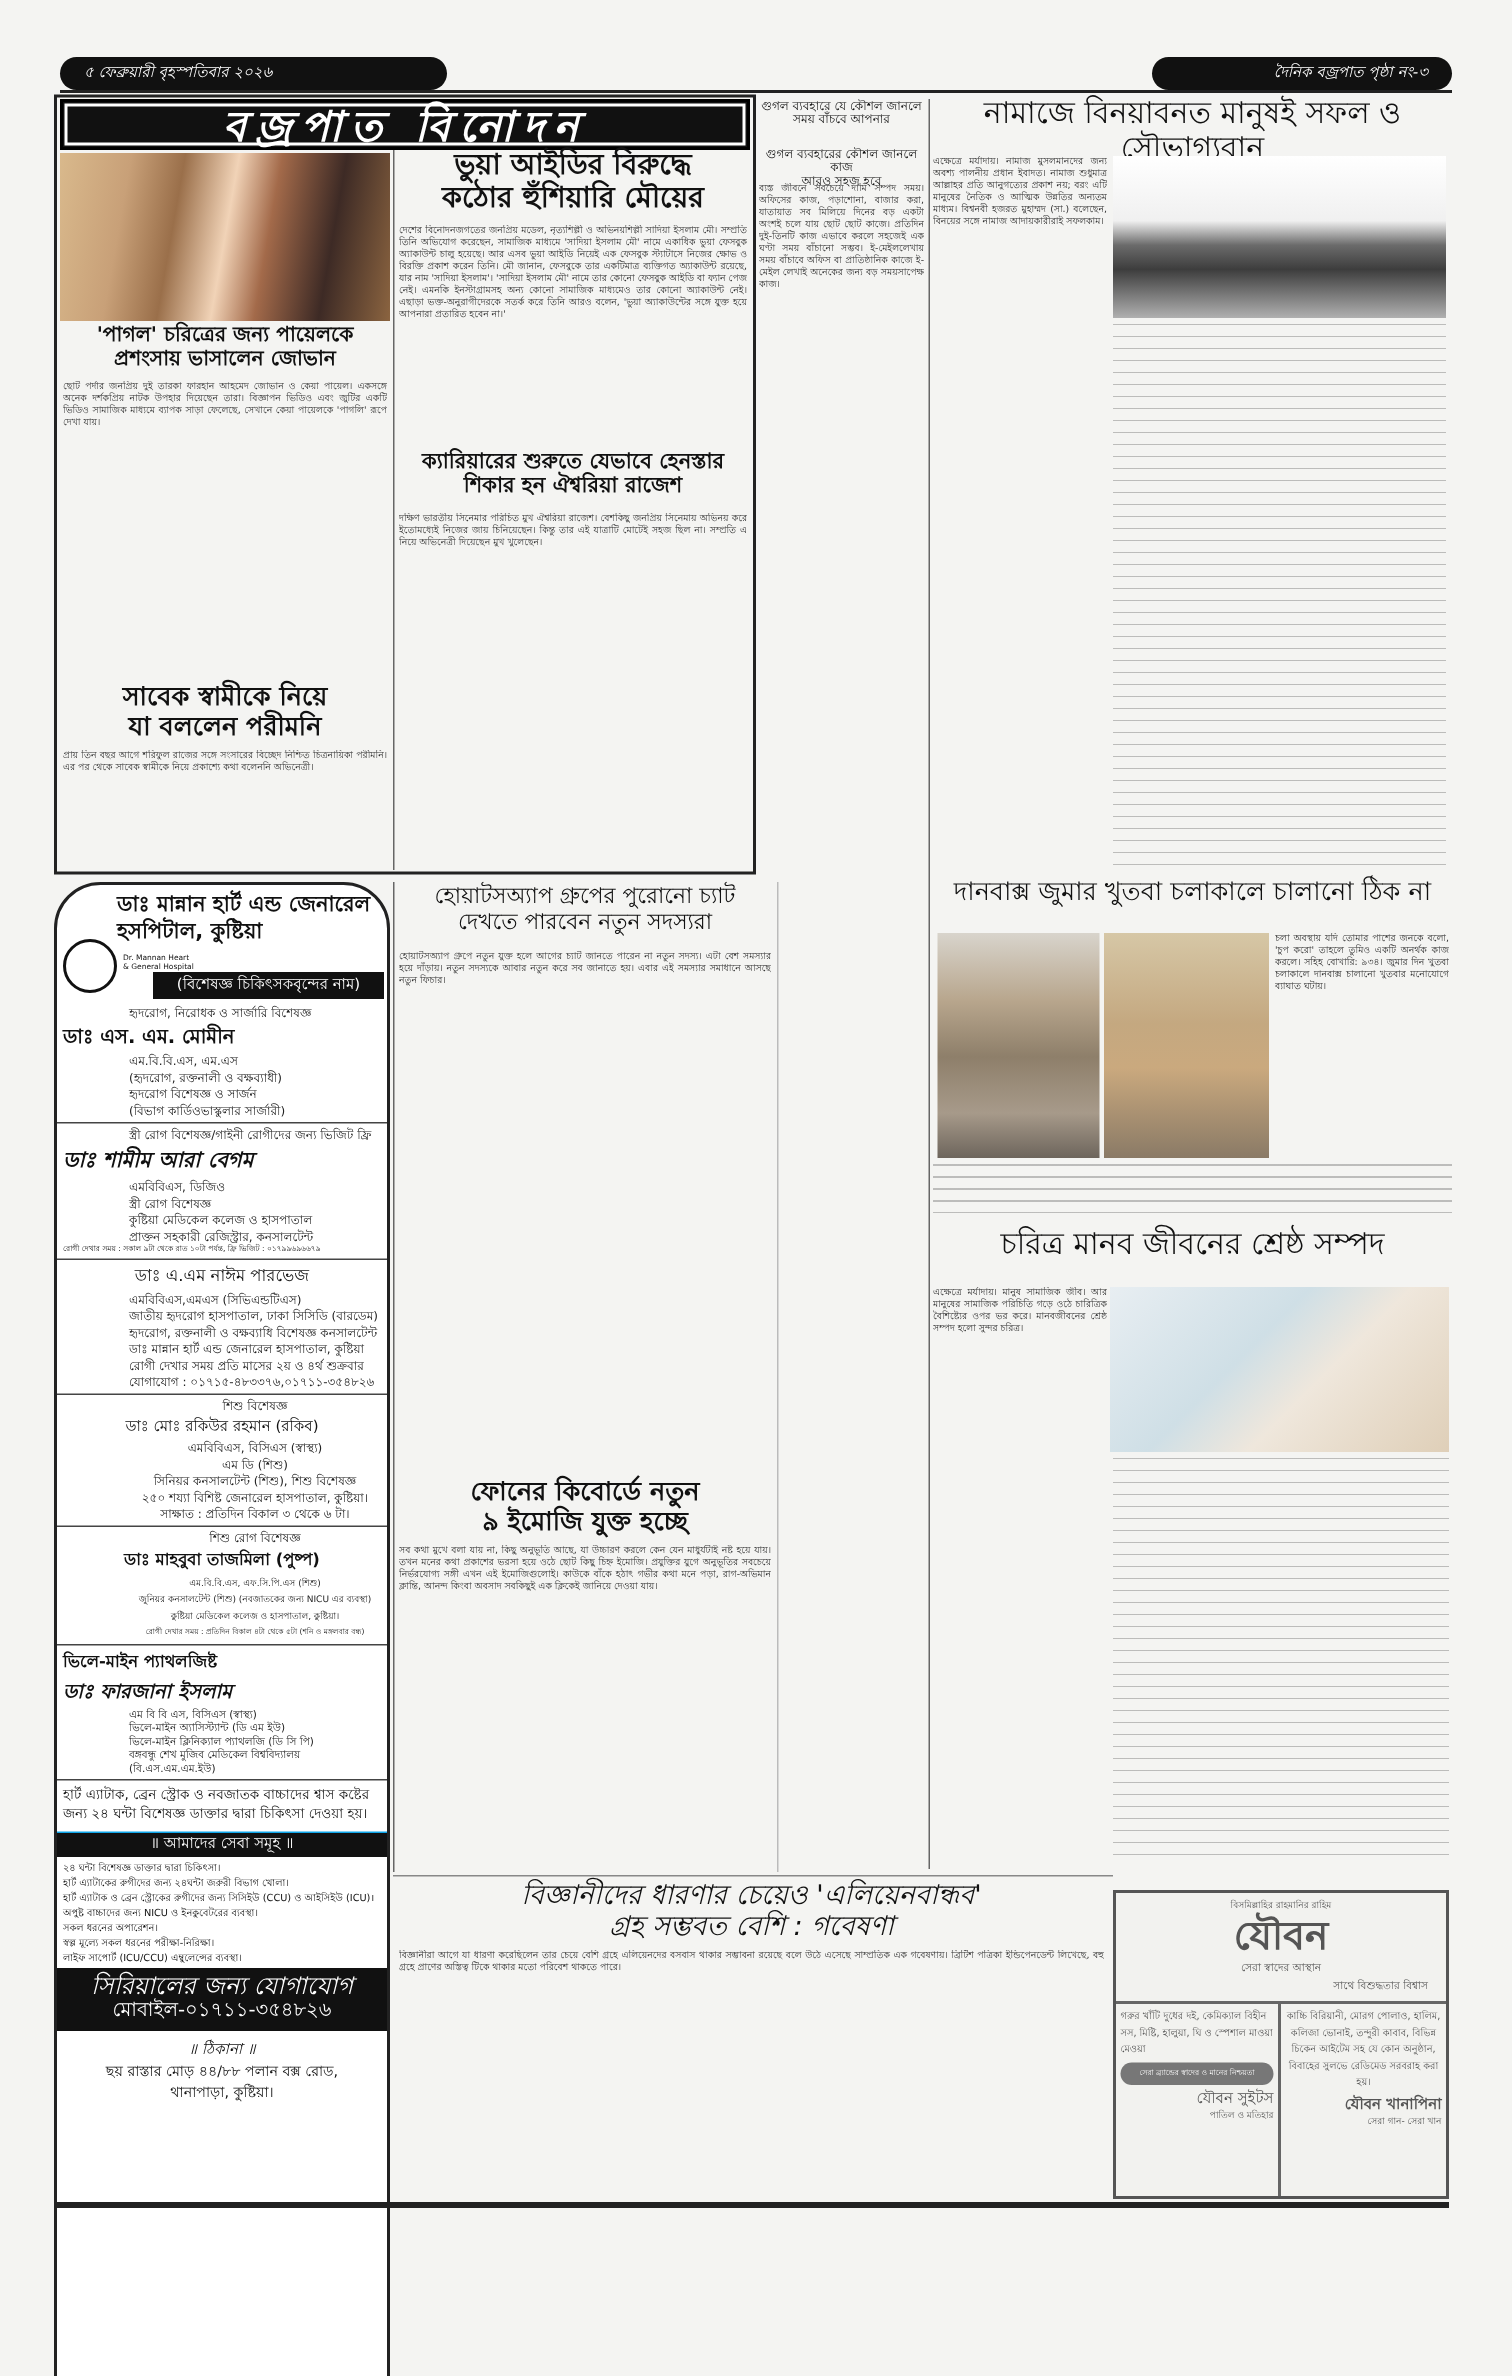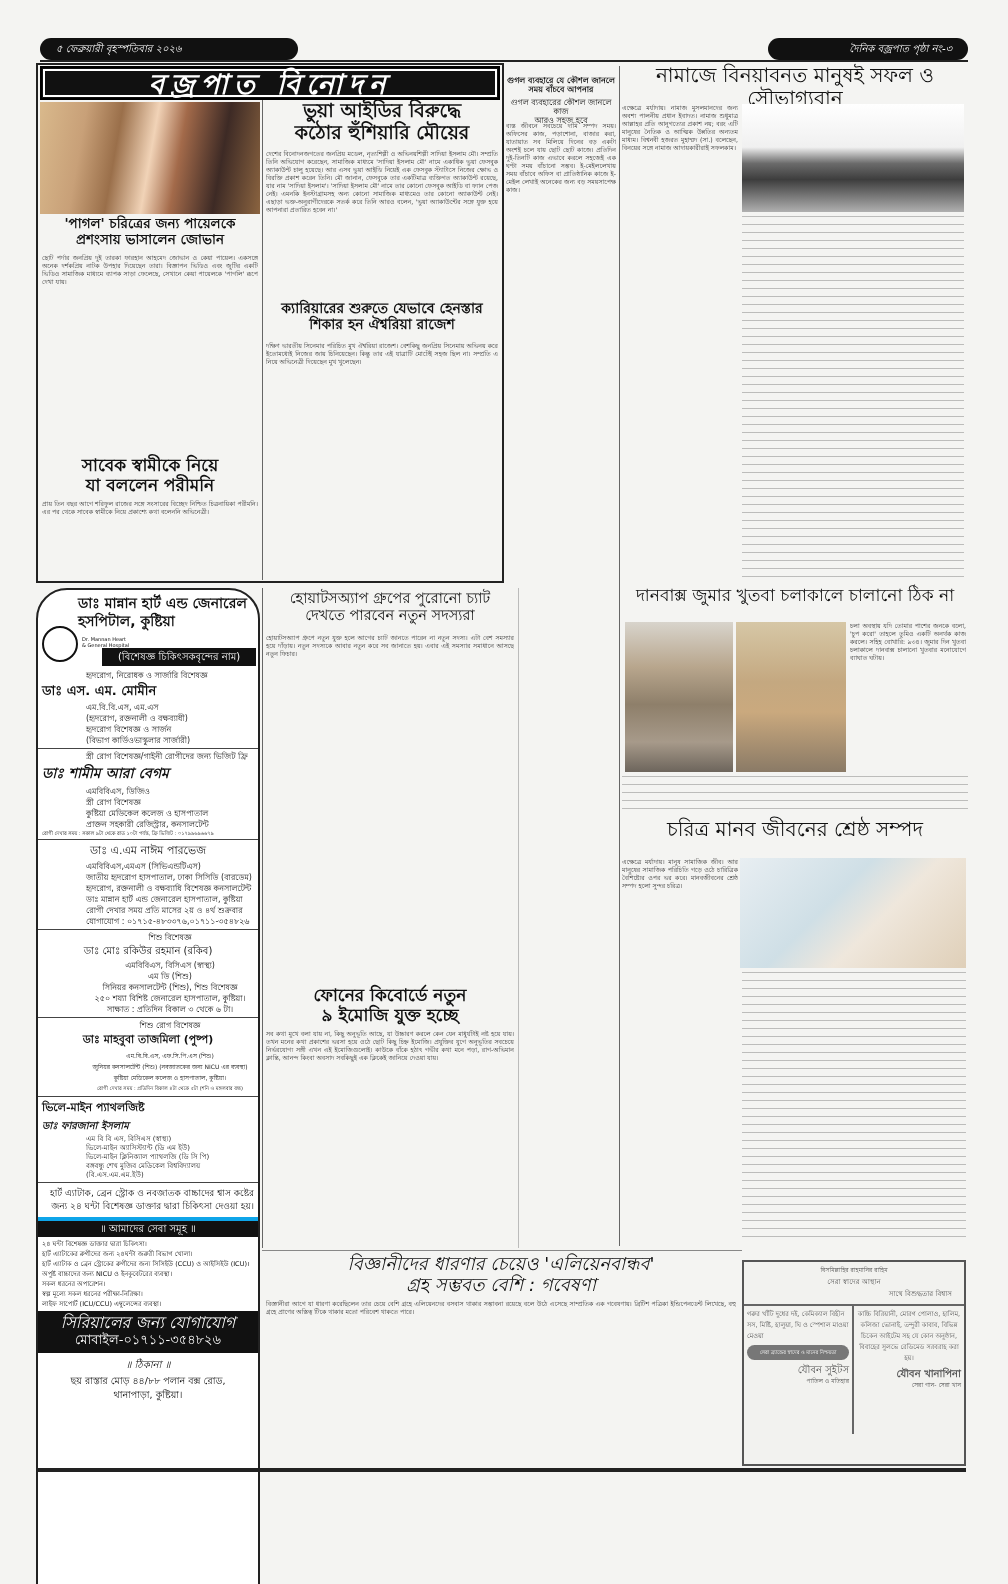"গুগল ব্যবহারে যে কৌশল জানলে" div.headline { font-weight: bold -> normal; top: 76px -> 66px }
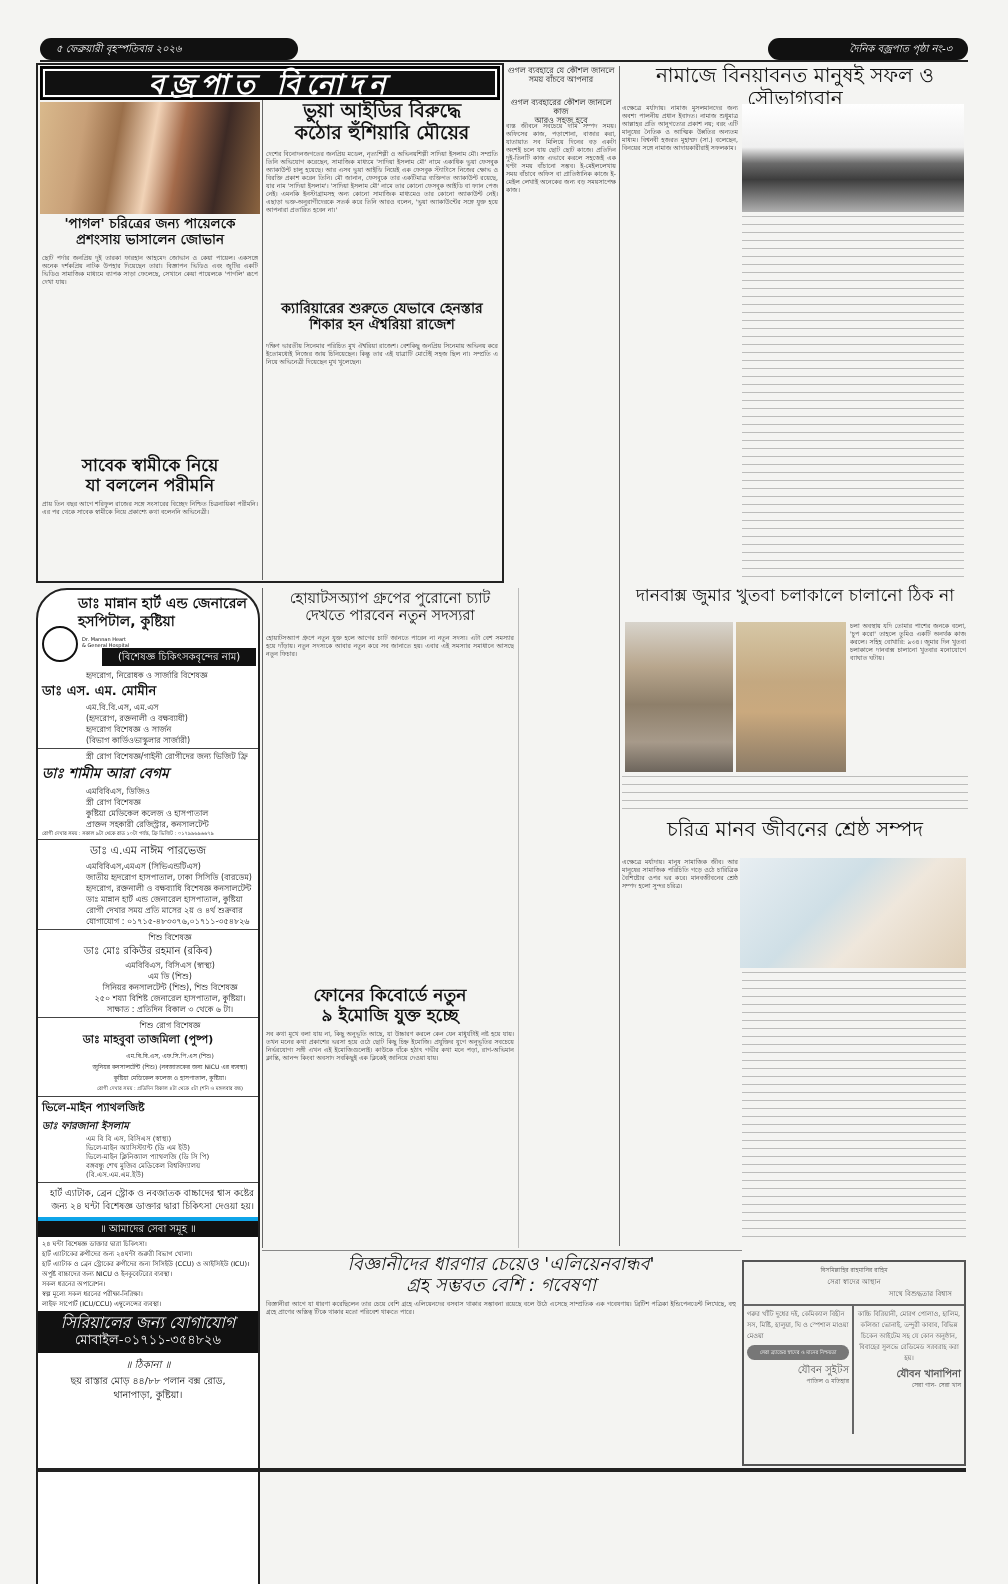"ডাঃ ফারজানা ইসলাম" div { font-size: 10px -> 13px }
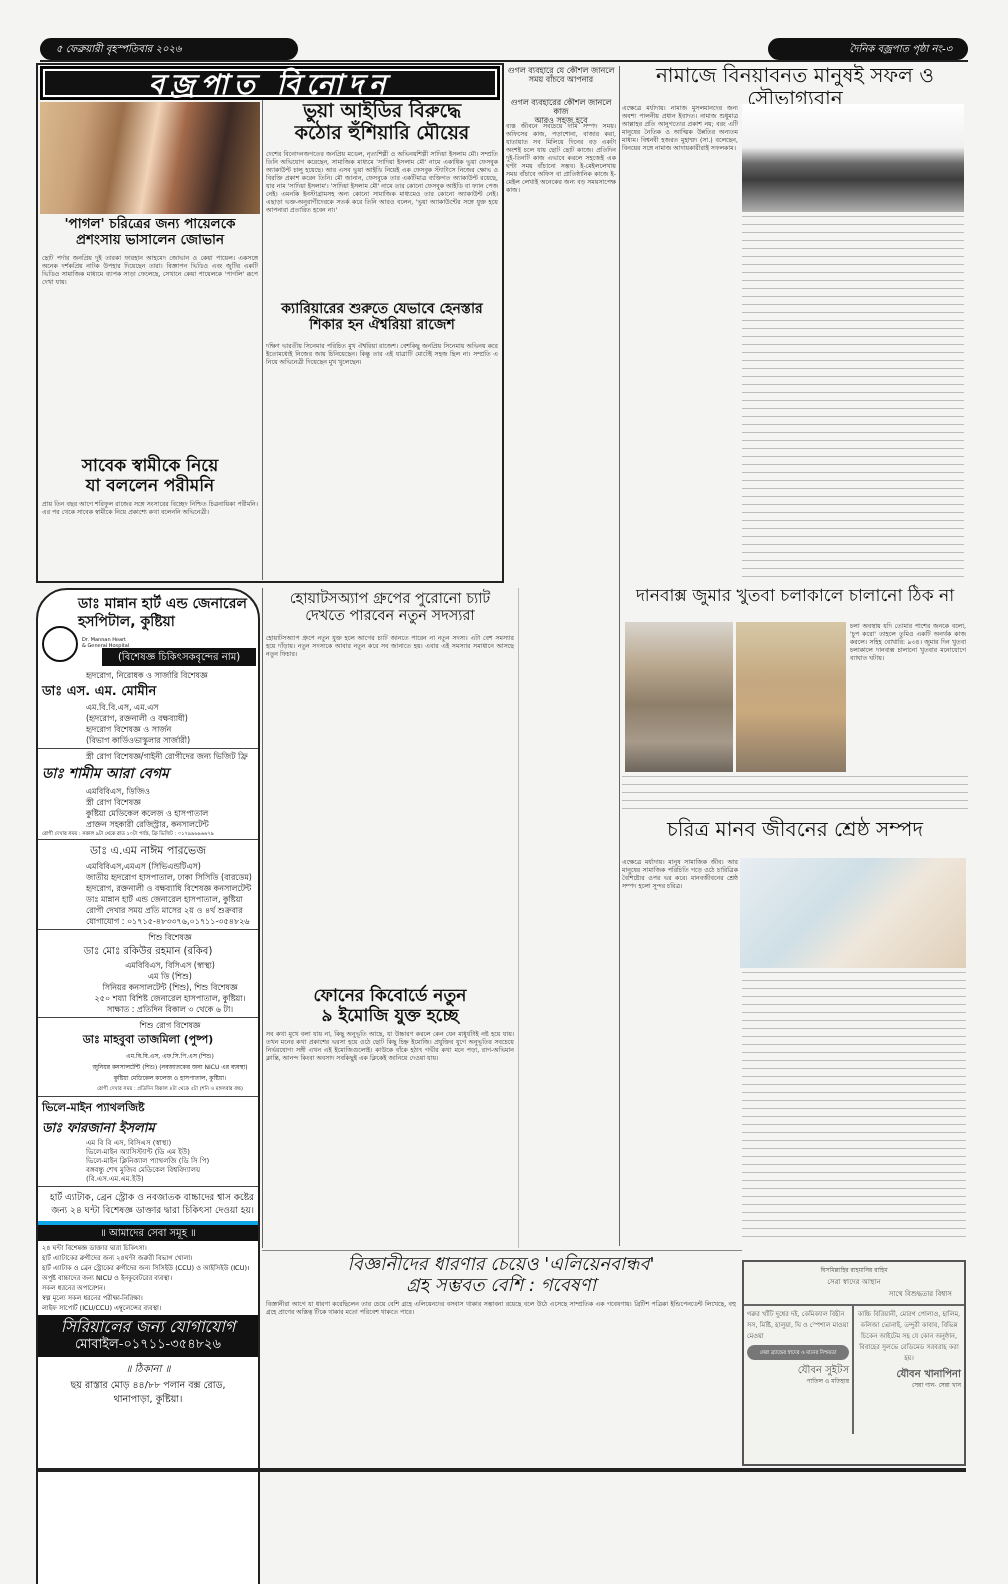"হার্ট এ্যাটাক, ব্রেন স্ট্রোক ও" div { border-bottom: 4px solid #0ea5e9 -> 1px solid #0ea5e9; text-align: right -> left }
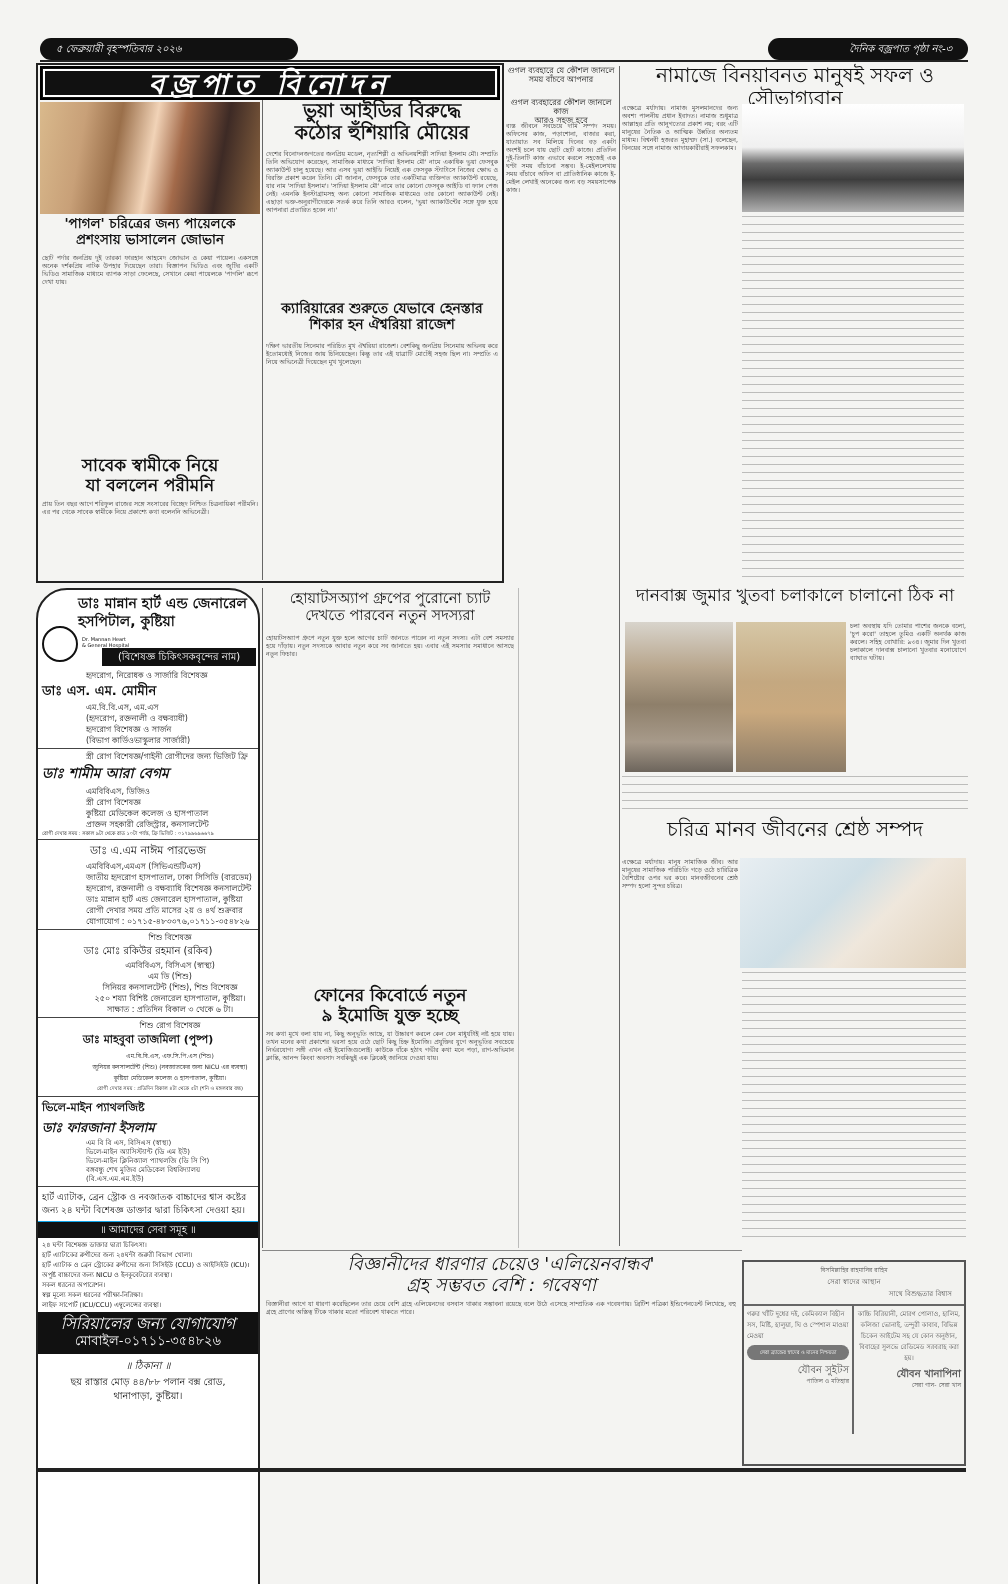"যৌবন" div { html: none -> <div>যৌবন</div> }
